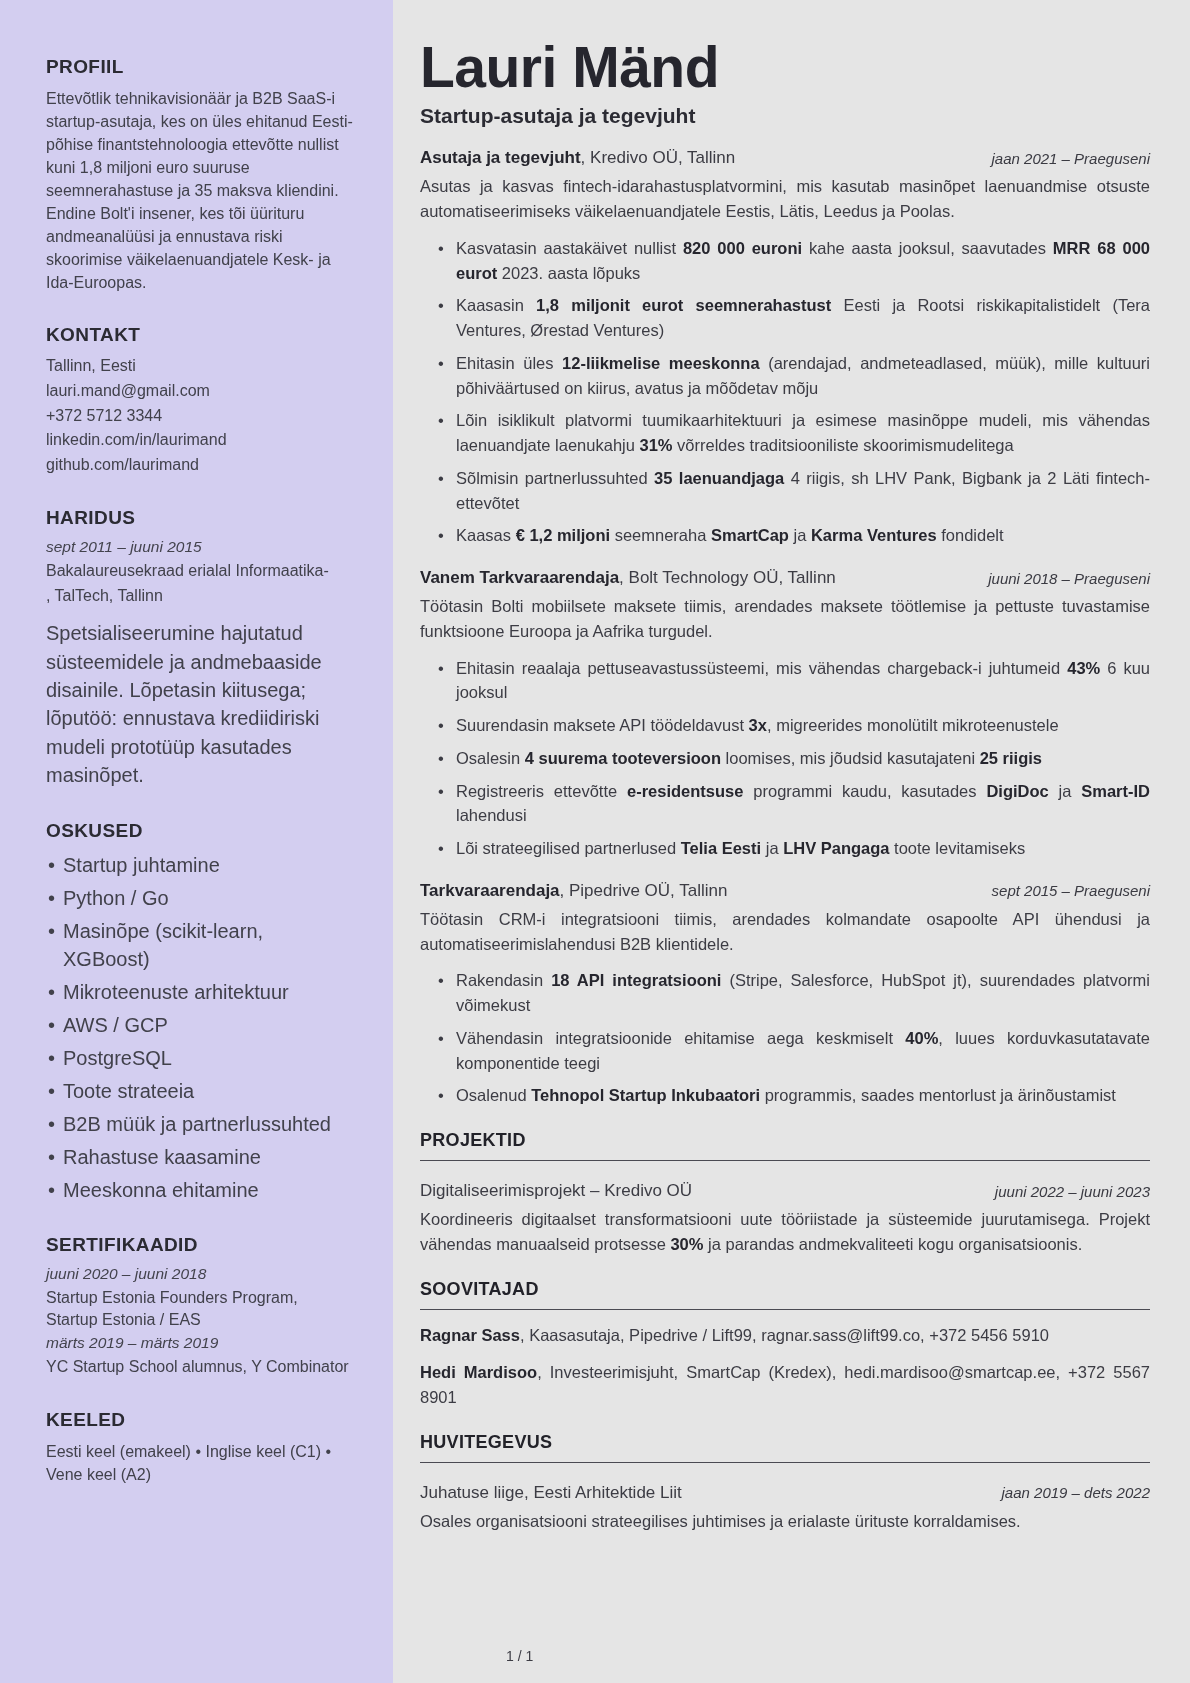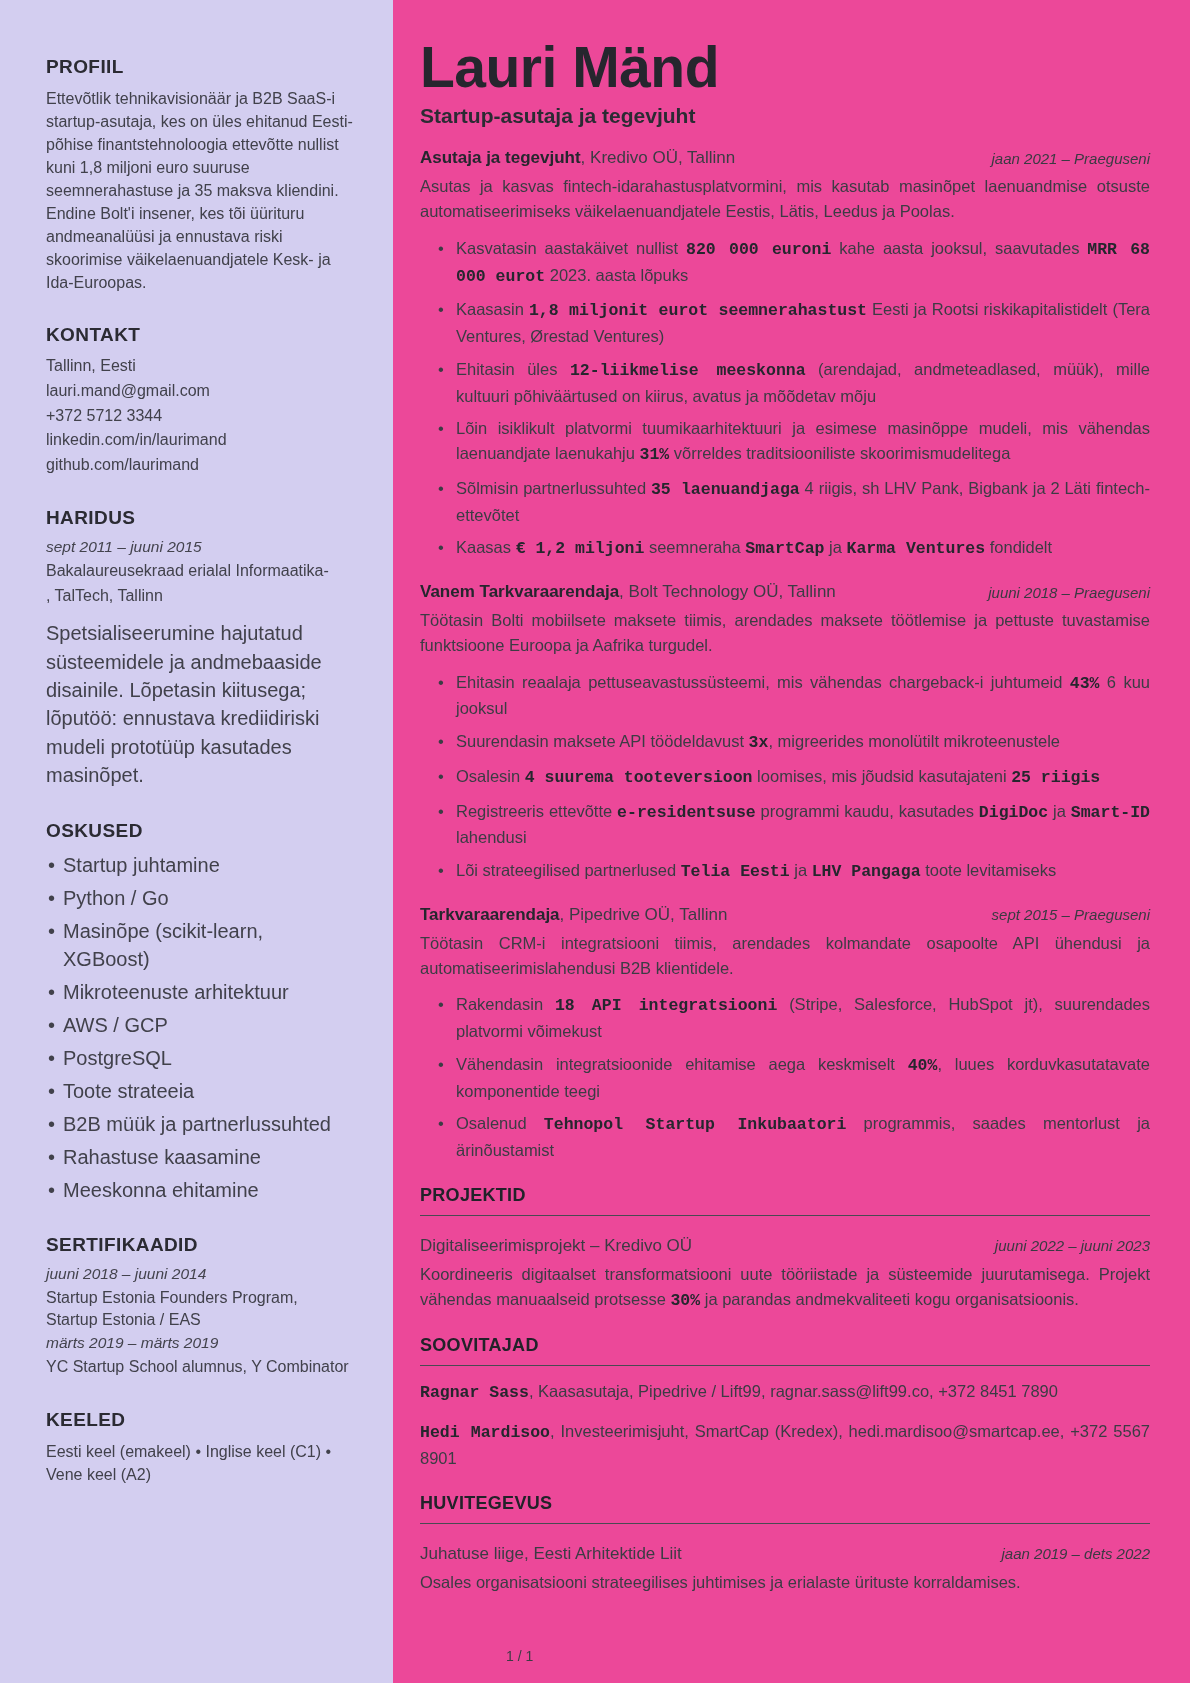"PROFIIL" .page { background: #ec4899 -> #e5e5e5 }
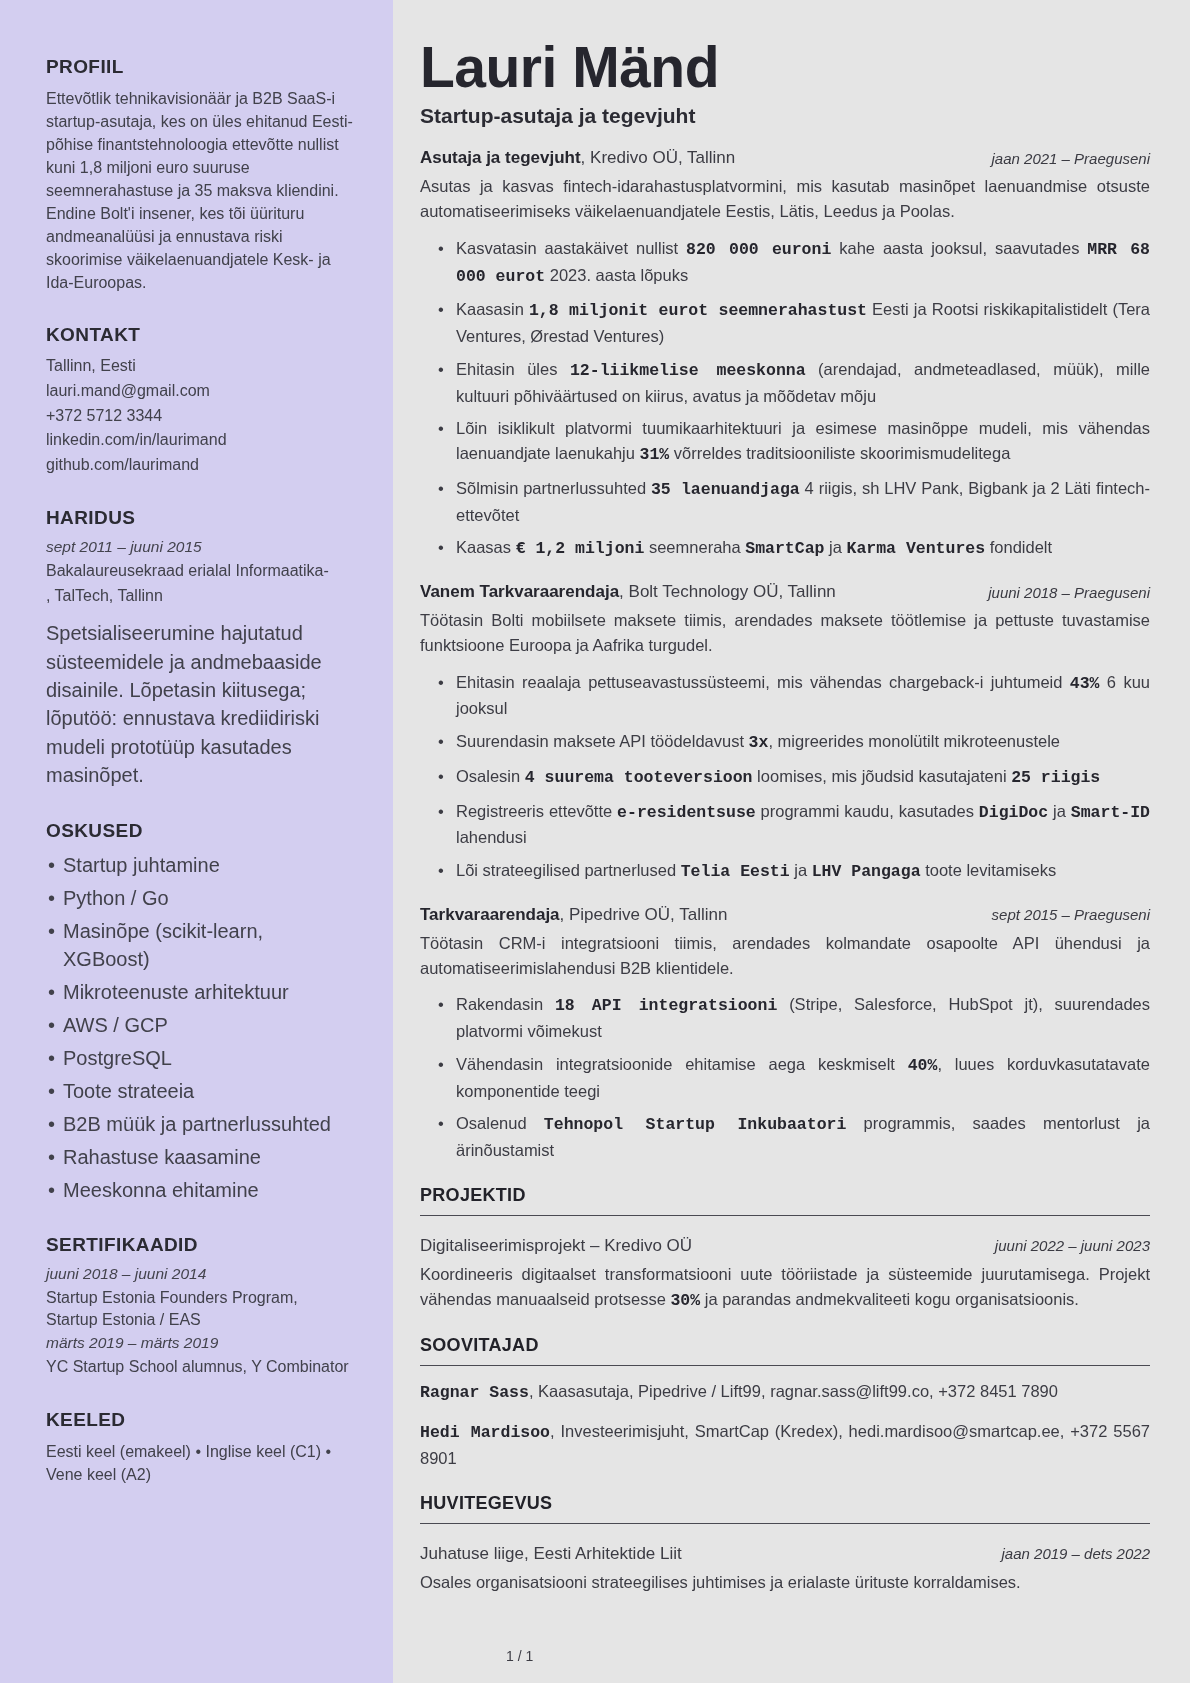"820 000 euroni" ul.blts b, p.sum b, .ref b { font-family: Liberation Mono, monospace -> none }
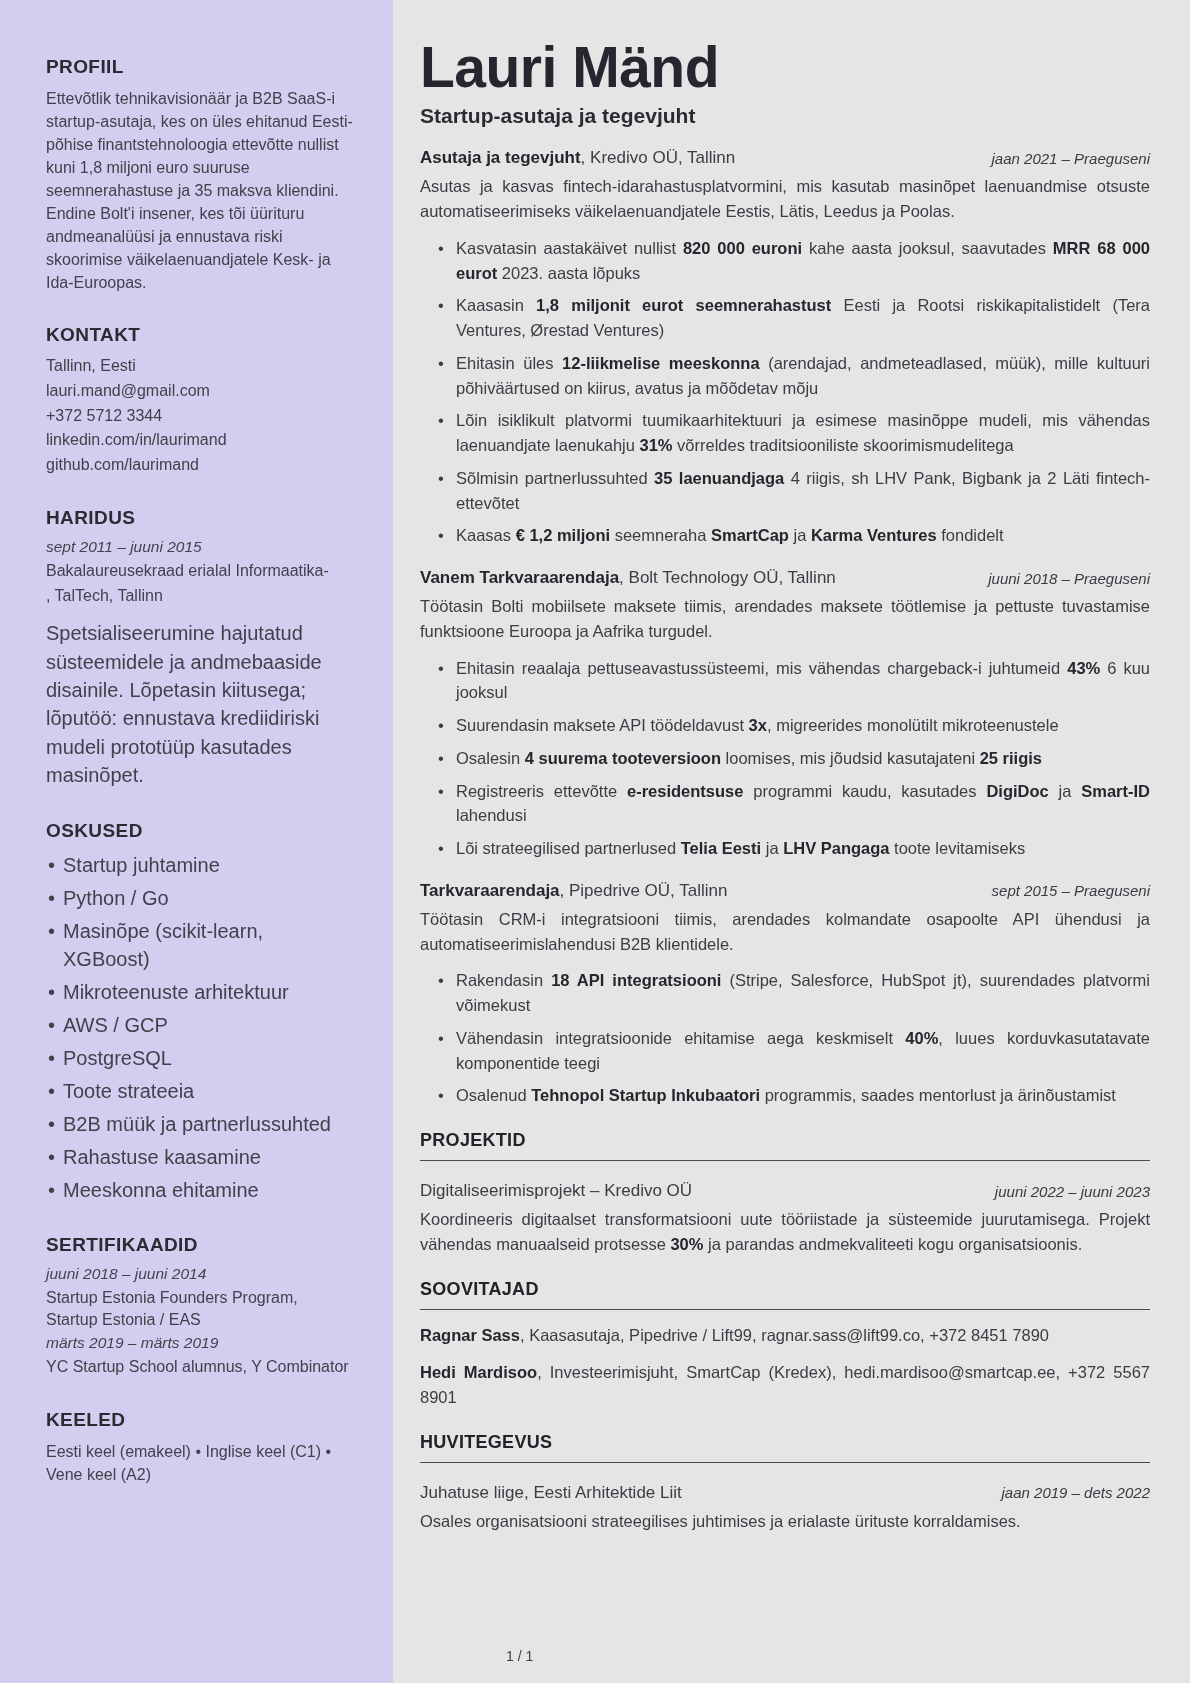"juuni 2018 – juuni 2014" p.sb-date { text: 2018 – juuni 2014 -> 2020 – juuni 2018 }
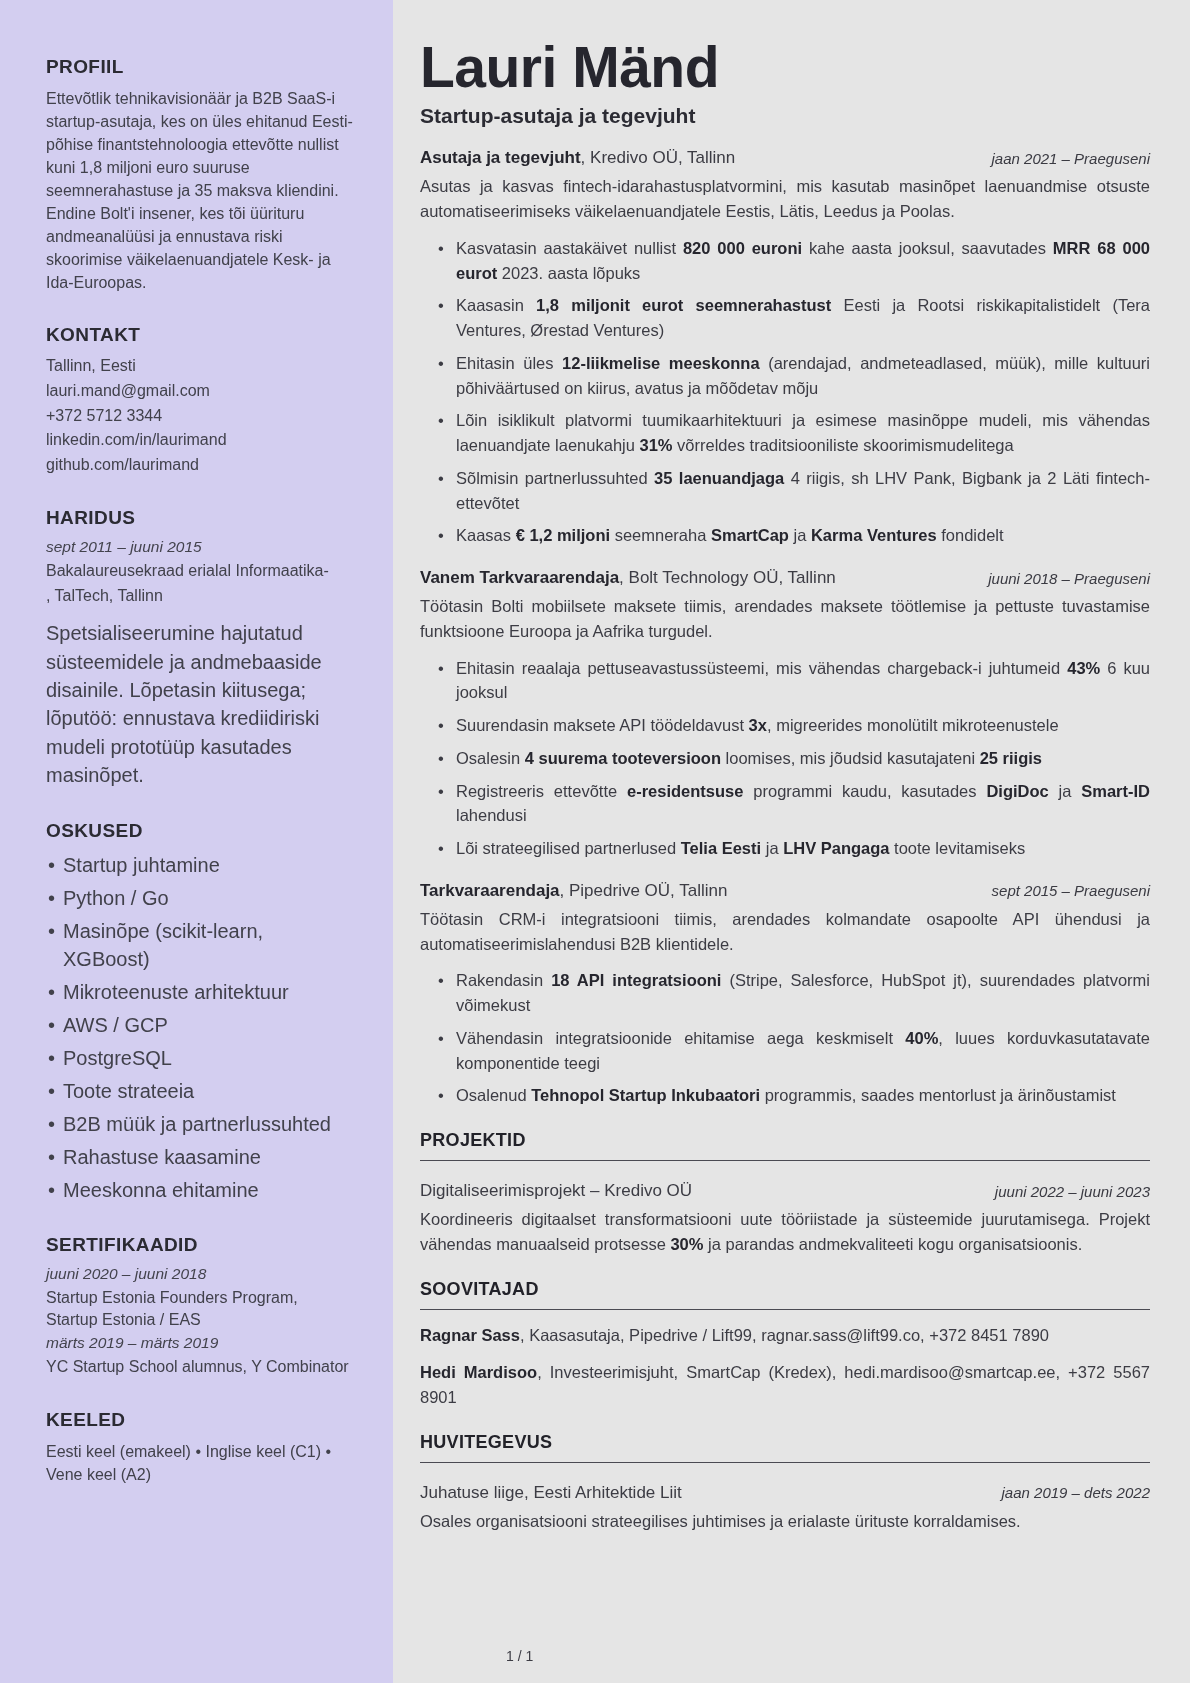", Kaasasutaja, Pipedrive / Lift99," span { text: 8451 7890 -> 5456 5910 }
